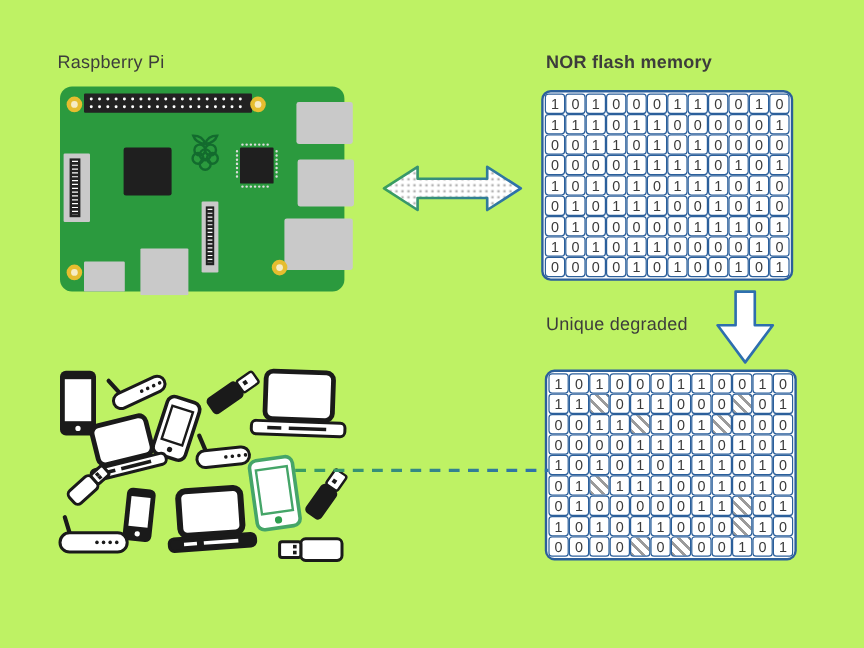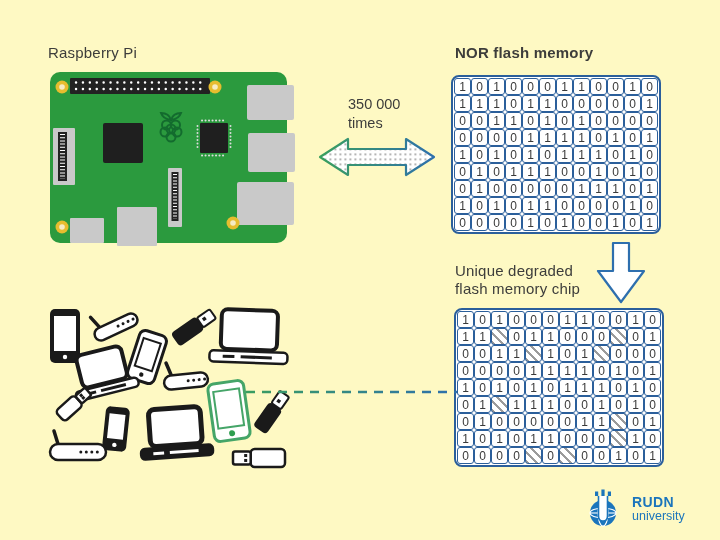"Raspberry Pi" .canvas { background: #fef9c3 -> #bef264 }
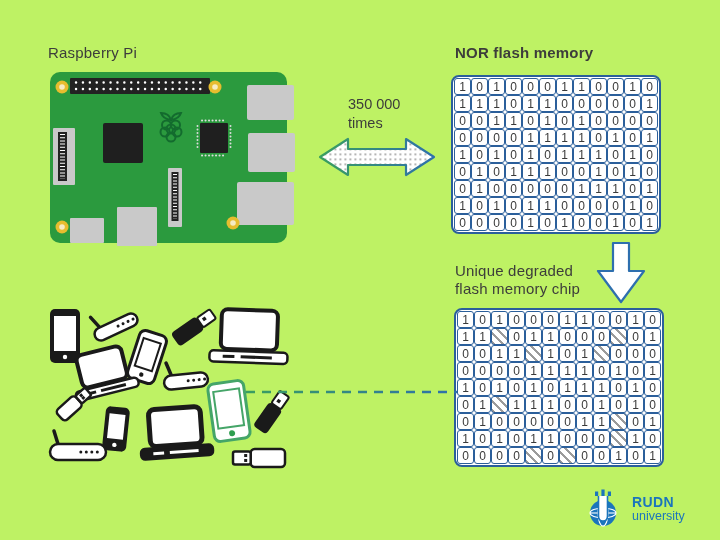"350 000" div.abs { html: <div> <div>350 000</div> <div>times</div> </div> -> none }
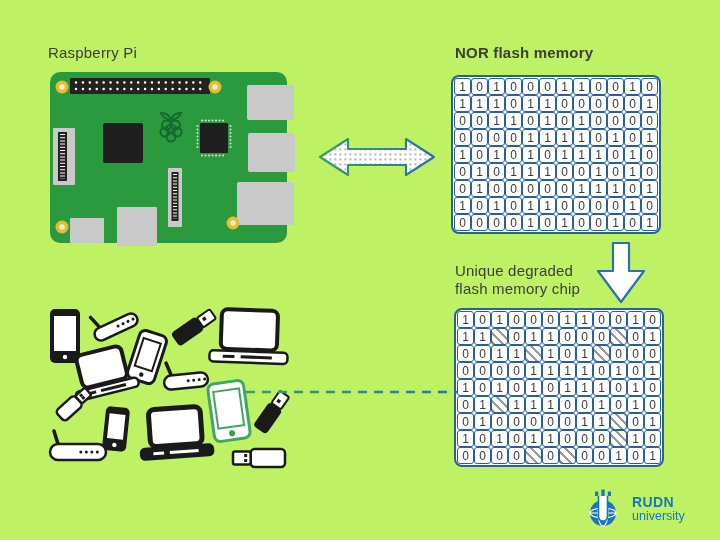"flash memory chip" div { html: <div>flash memory chip</div> -> none }
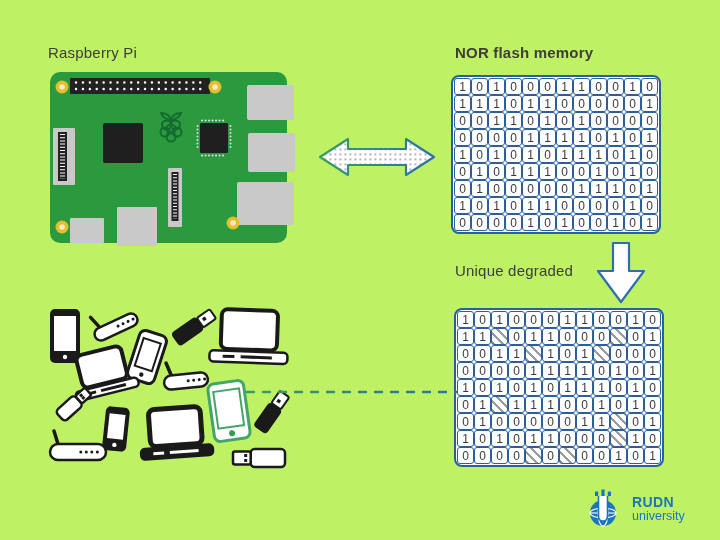"RUDN" div.abs { html: <div> <svg> <circle></circle> <ellipse></ellipse> <ellipse></ellipse> <line></line> <path></path> <rect></rect> <rect></rect> <rect></rect> </svg> <div> <span>RUDN</span> <span>university</span> </div> </div> -> none }
